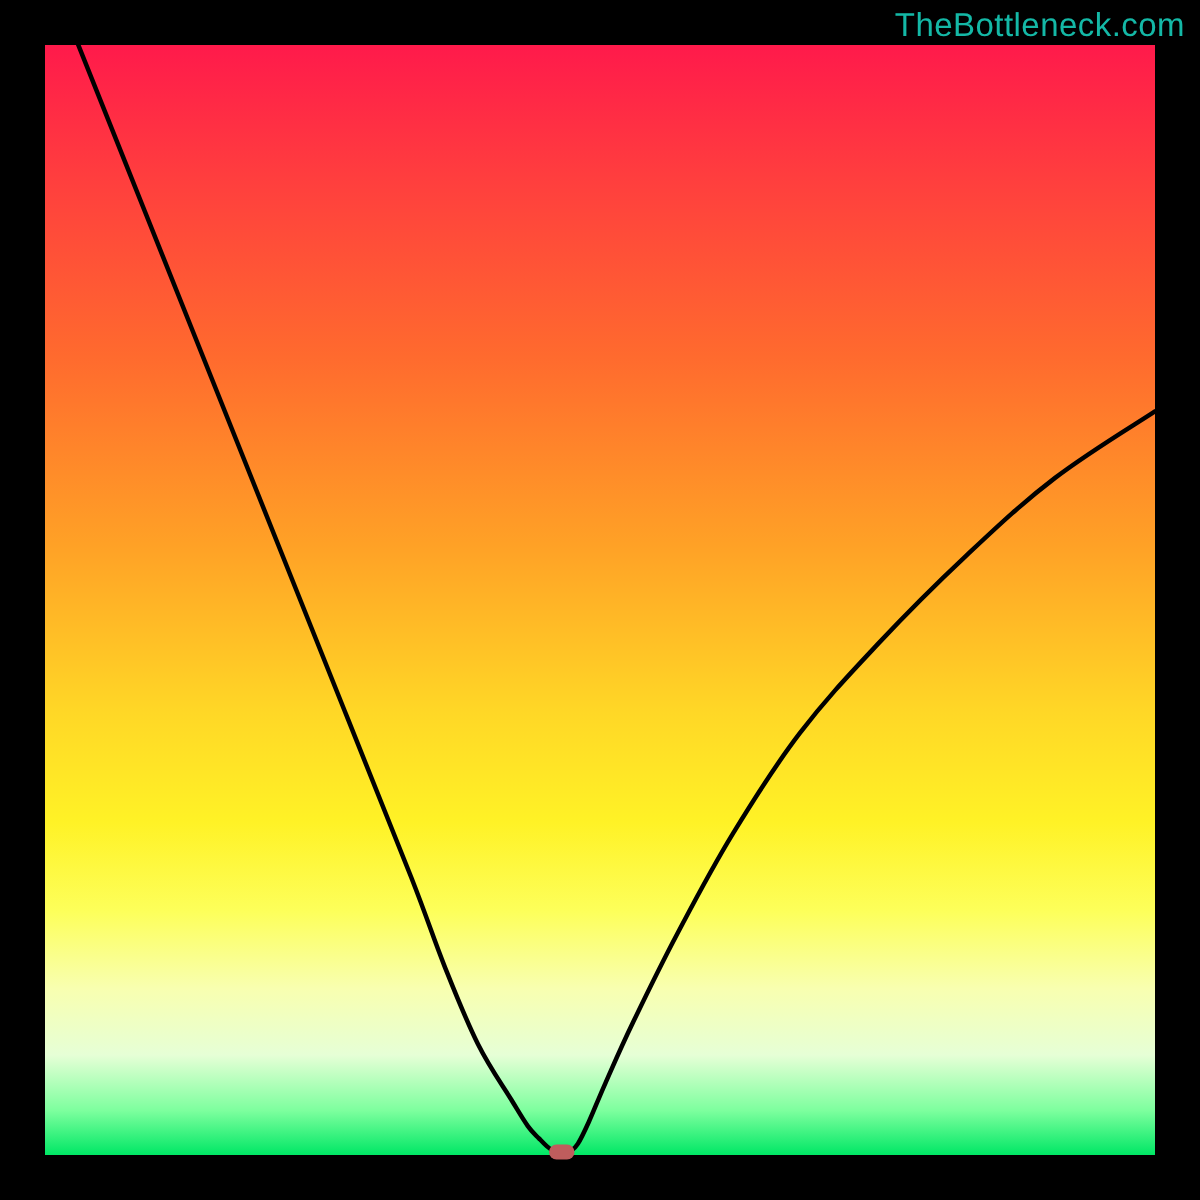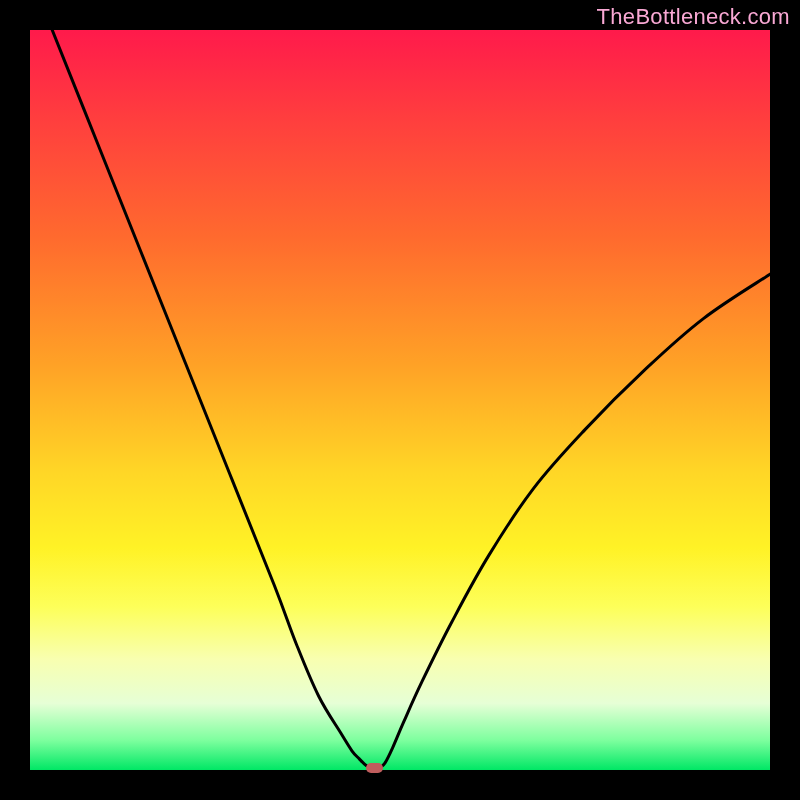"TheBottleneck.com" .watermark { color: #f9a8d4 -> #14b8a6 }
